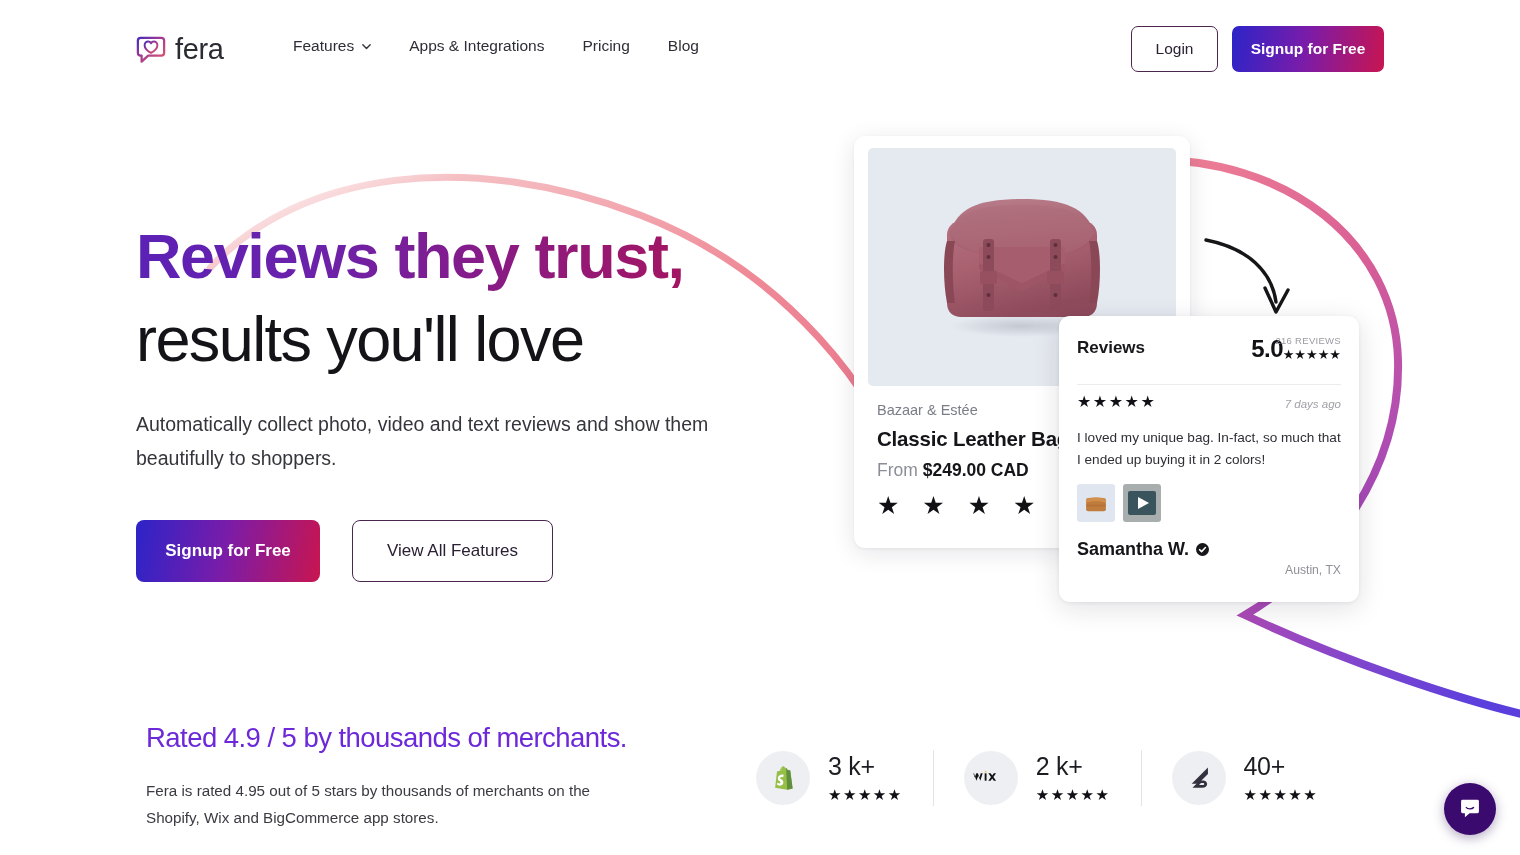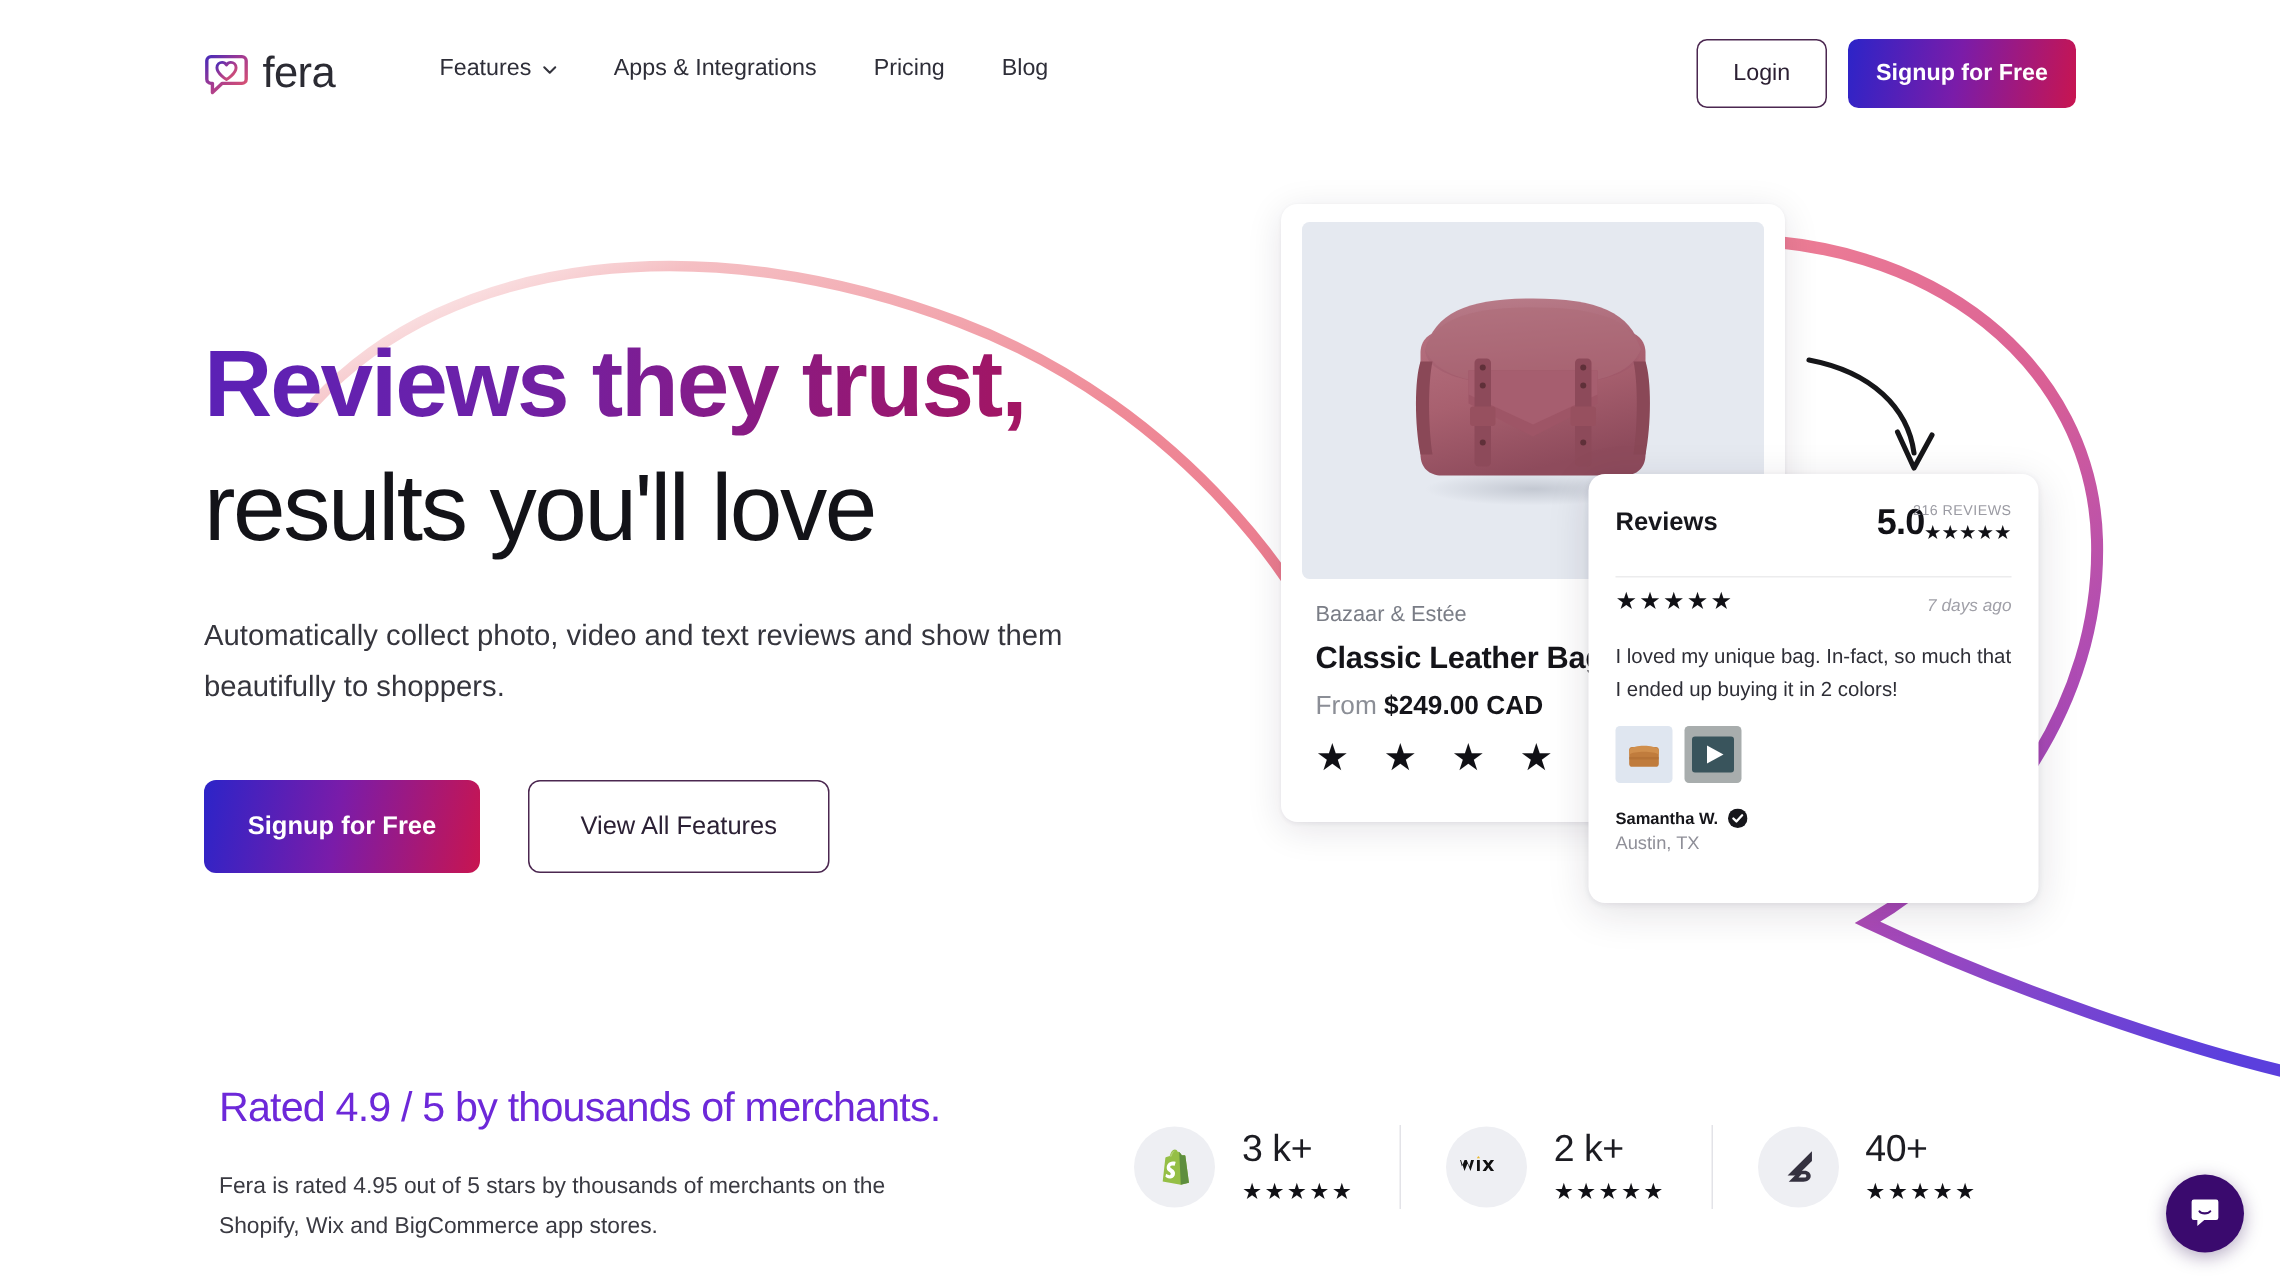"Samantha W." .rev-name { font-size: 11px -> 18px }
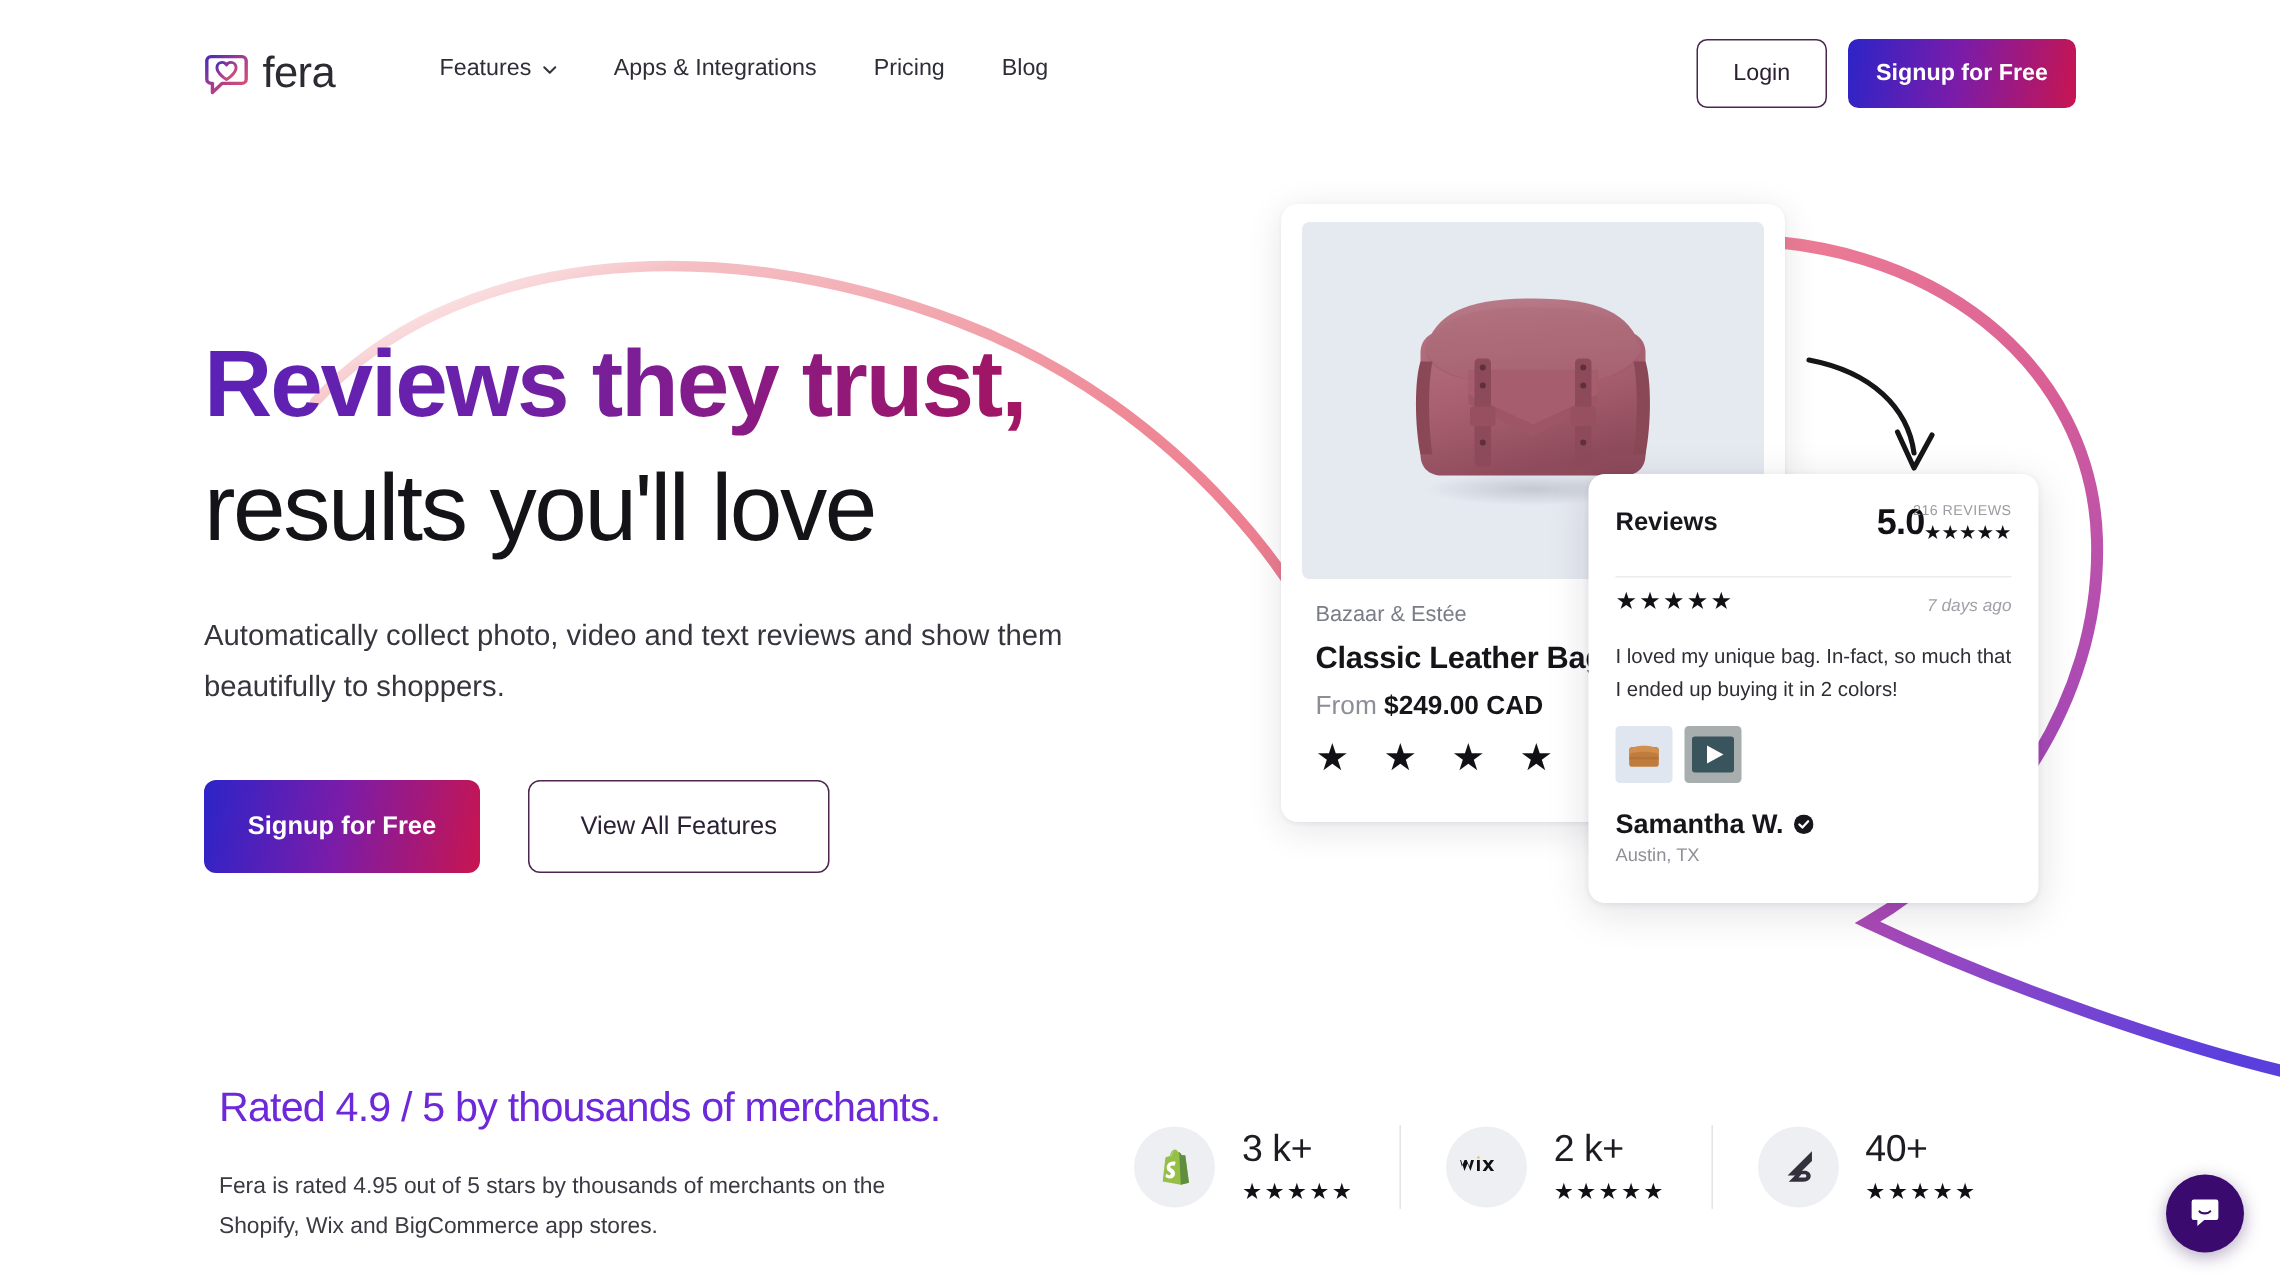"Austin, TX" .rev-loc { text-align: none -> right }
